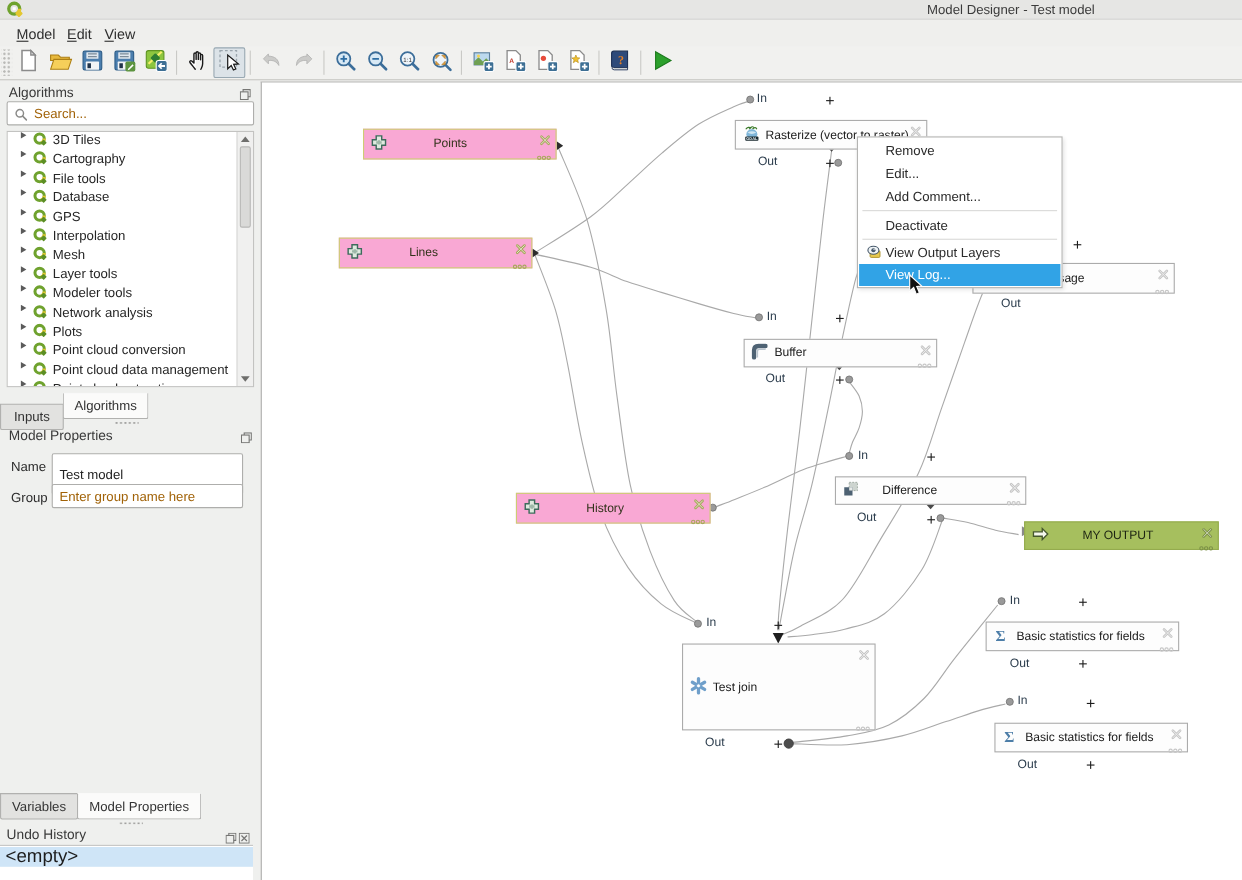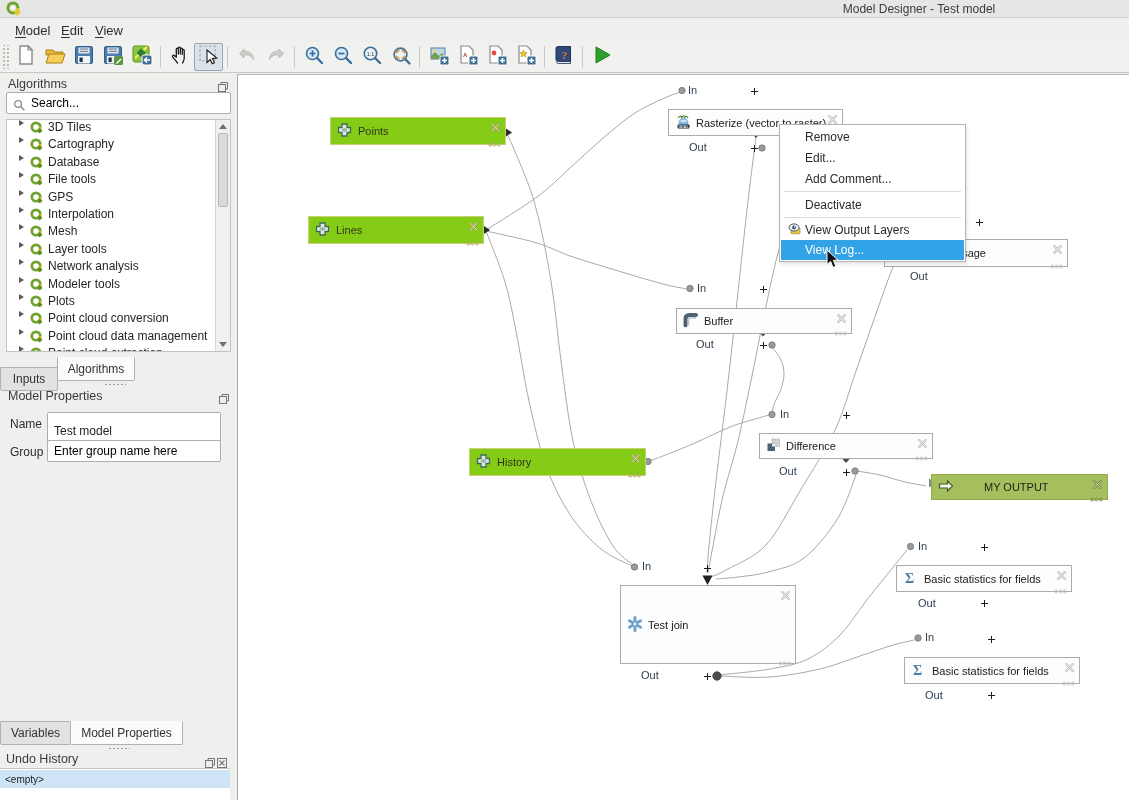"Search..." .side-input .ph { color: #000000 -> #a16207 }
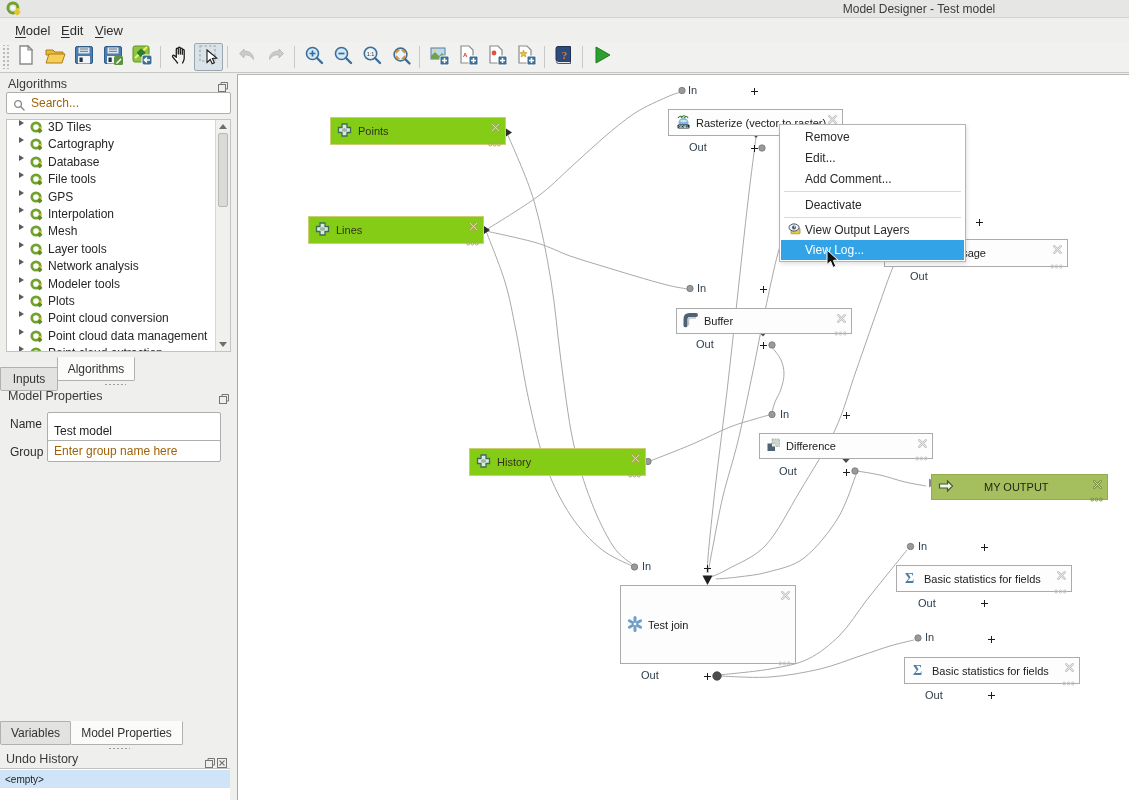"Points" .node.input { background: #84cc16 -> #f9a8d4; padding-left: none -> 36px }
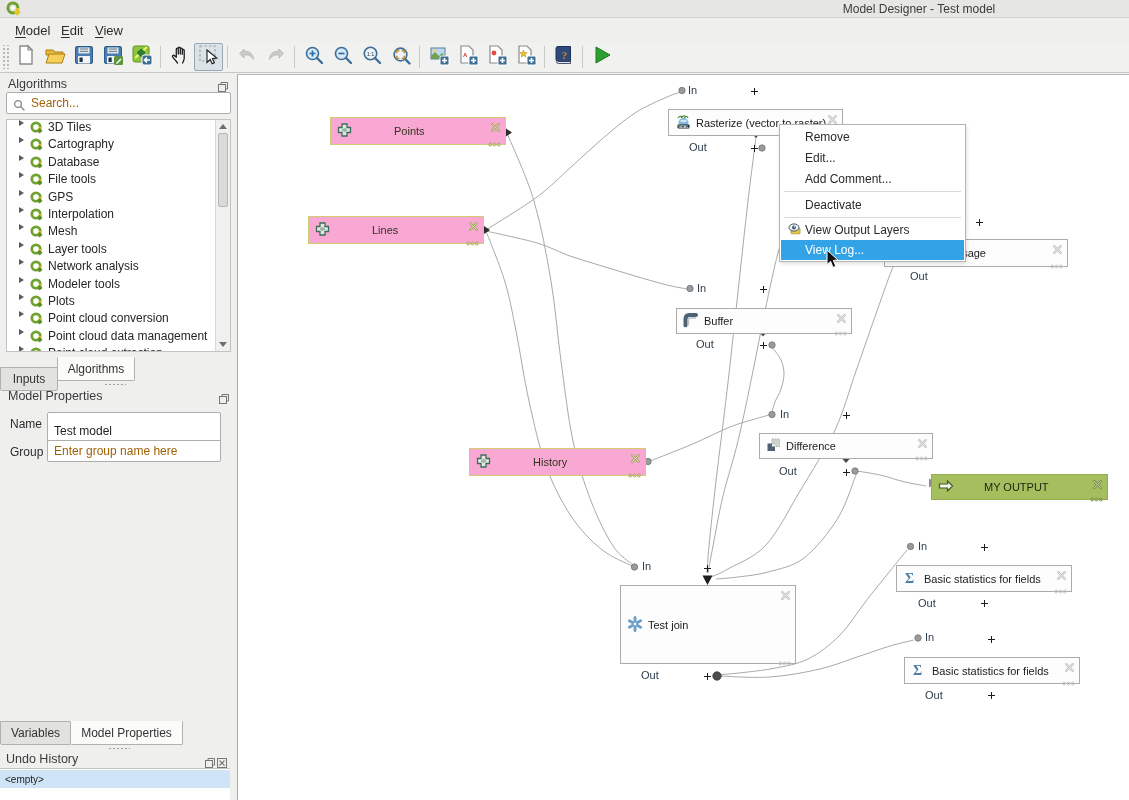"Database" div.tree-row { order: before "File tools" -> after "File tools" }
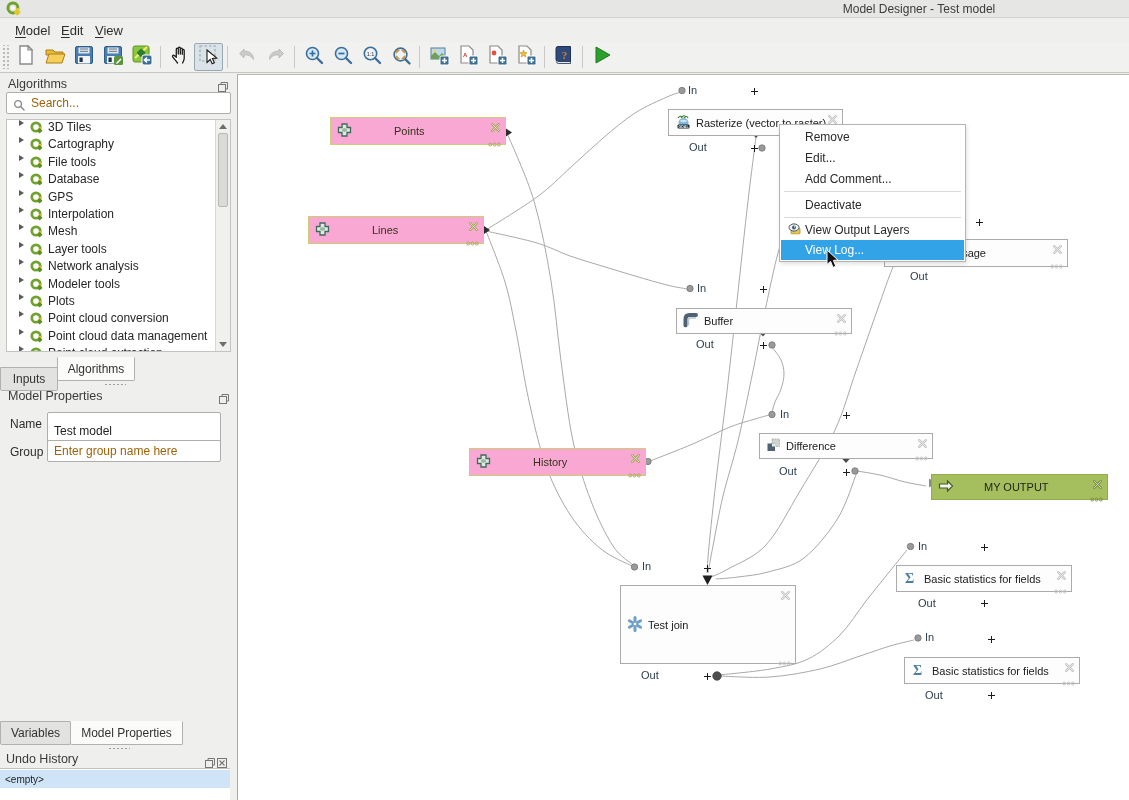"Network analysis" div.tree-row { order: before "Modeler tools" -> after "Modeler tools" }
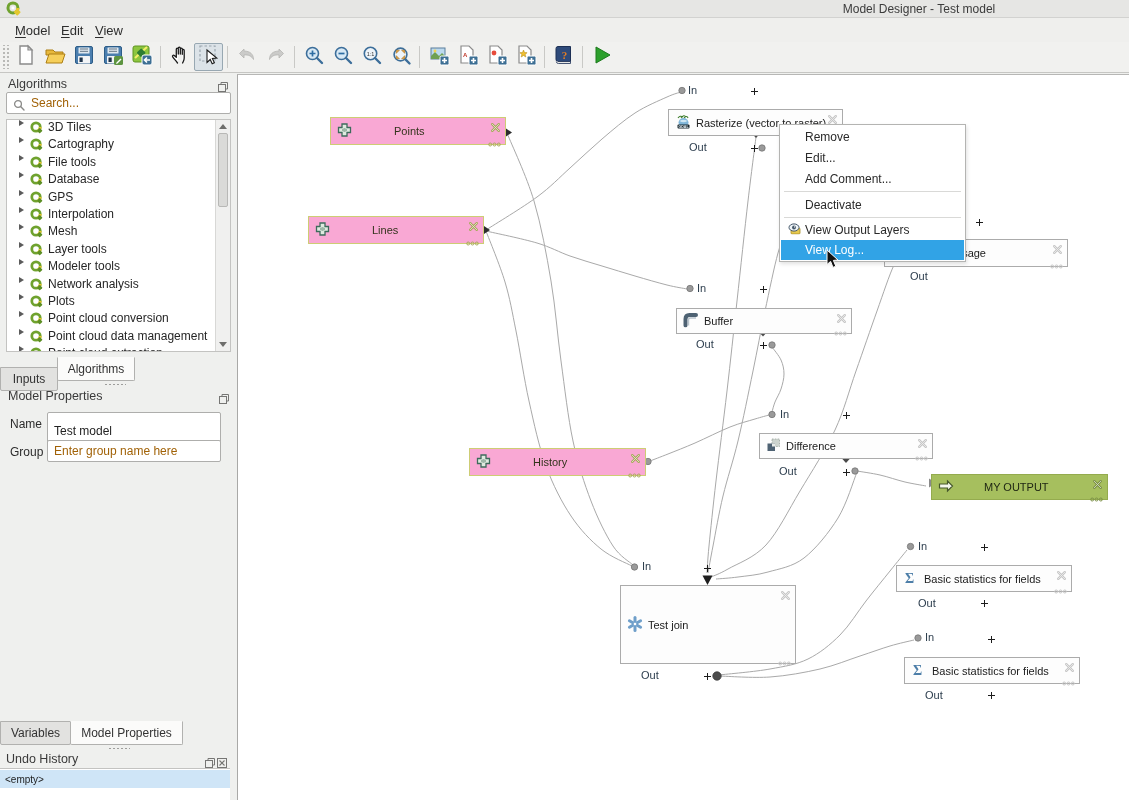"Difference" span.nlabel { margin-left: 26px -> 42px }
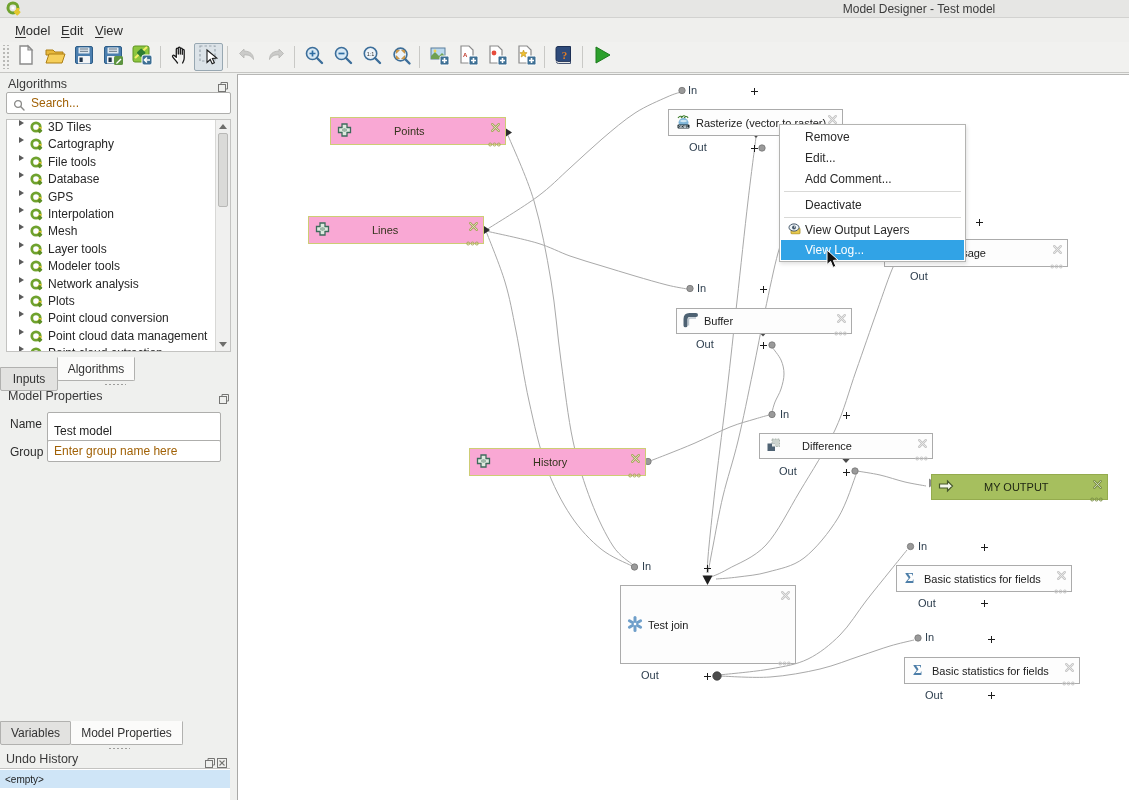"<empty>" #undo-sel span { font-size: 10px -> 17px }
